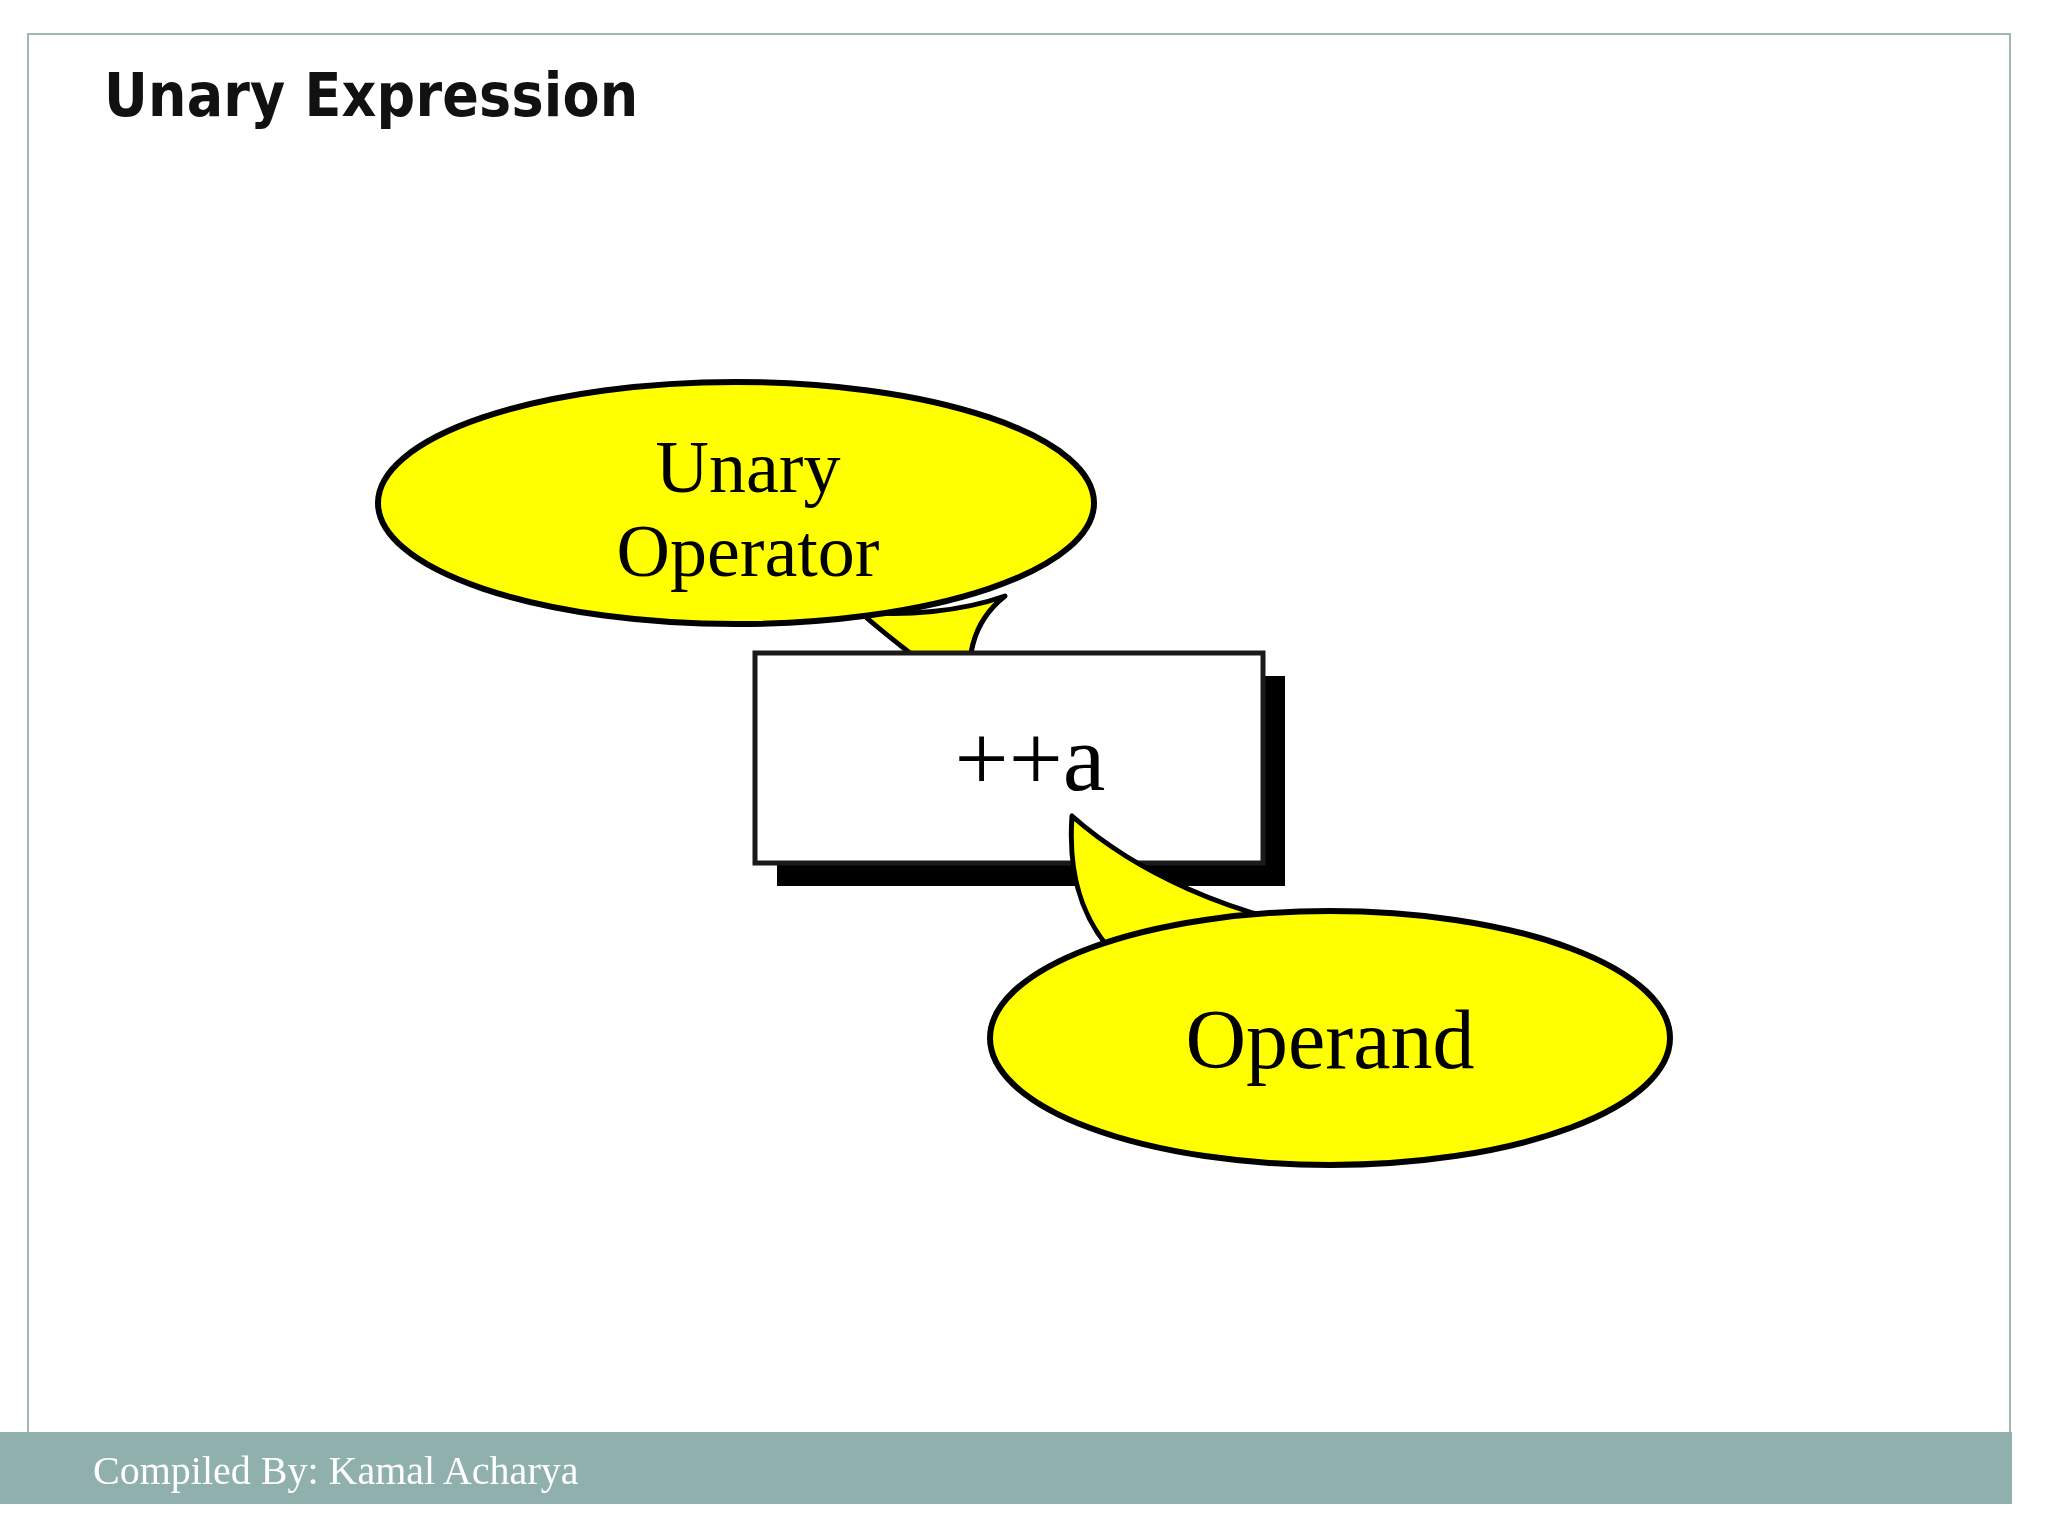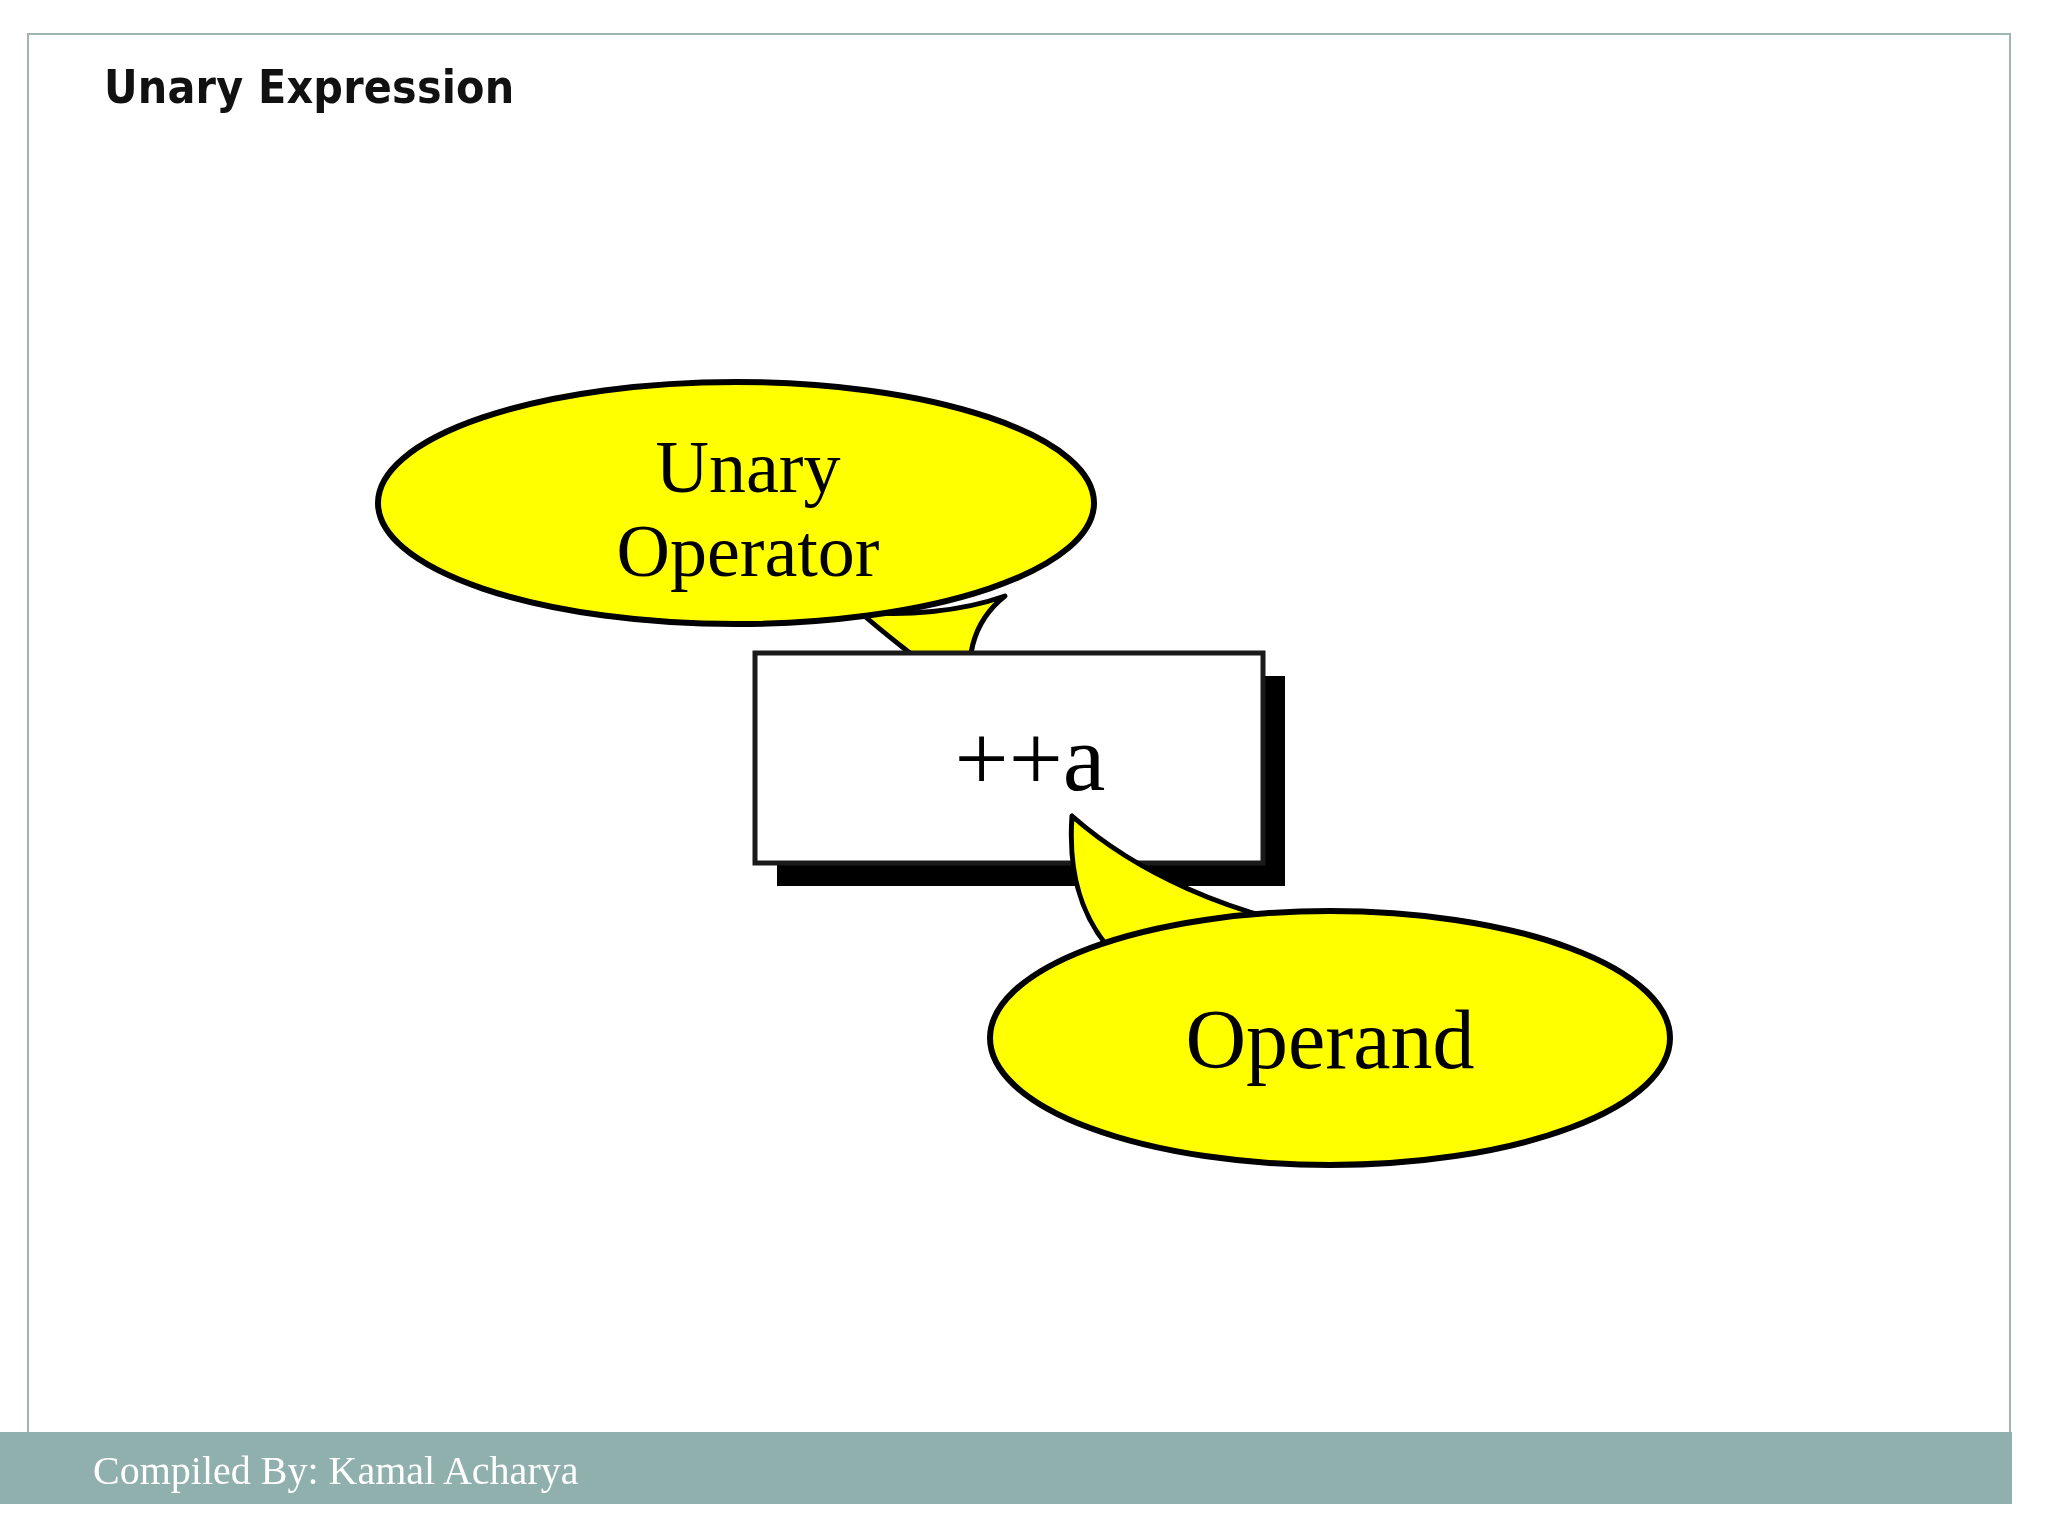"Unary Expression" #slide-title { font-size: 46px -> 60px }
